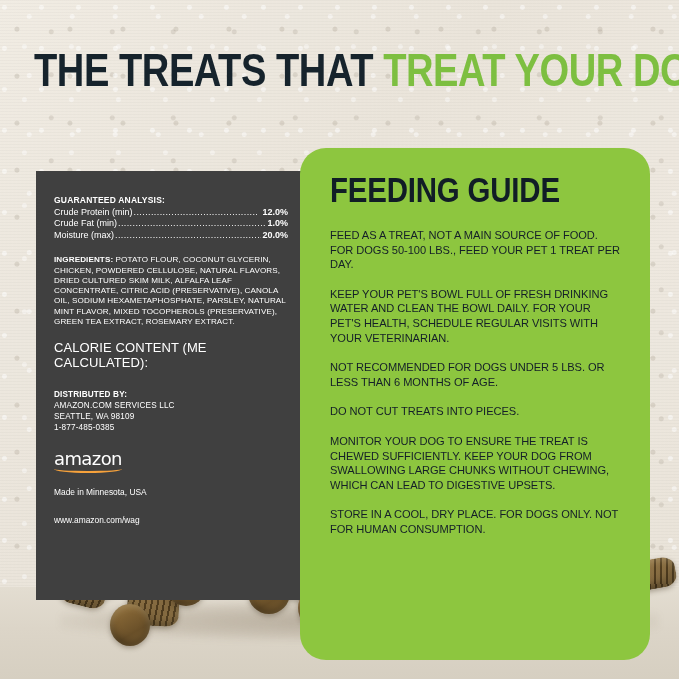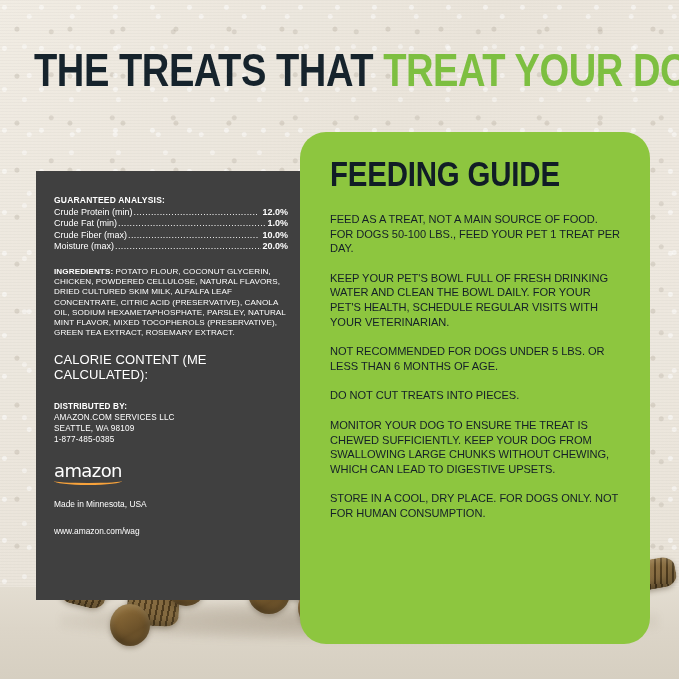"FEEDING GUIDE" #feeding-panel { top: 132px -> 148px }
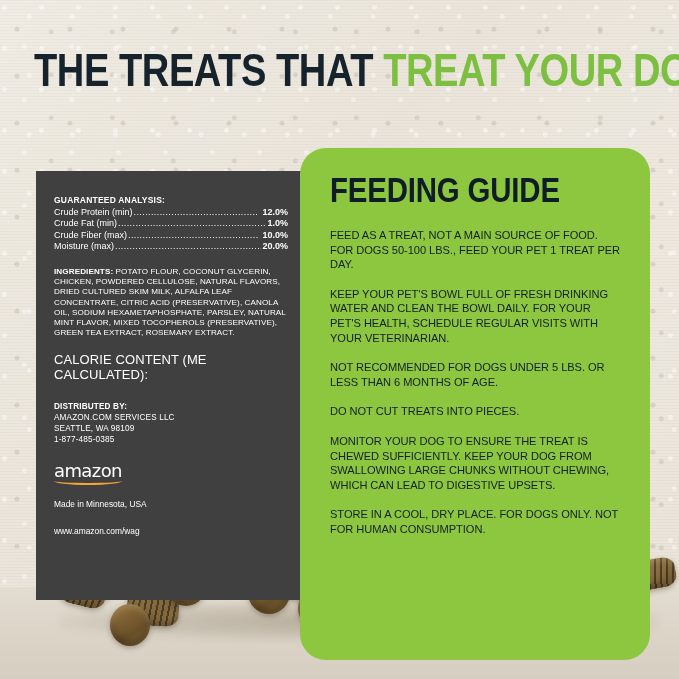"Crude Fiber (max)" div.ga-row { html: <div> <span>Crude Fiber (max)</span> <span>.............................................</span> <span>10.0%</span> </div> -> none }
